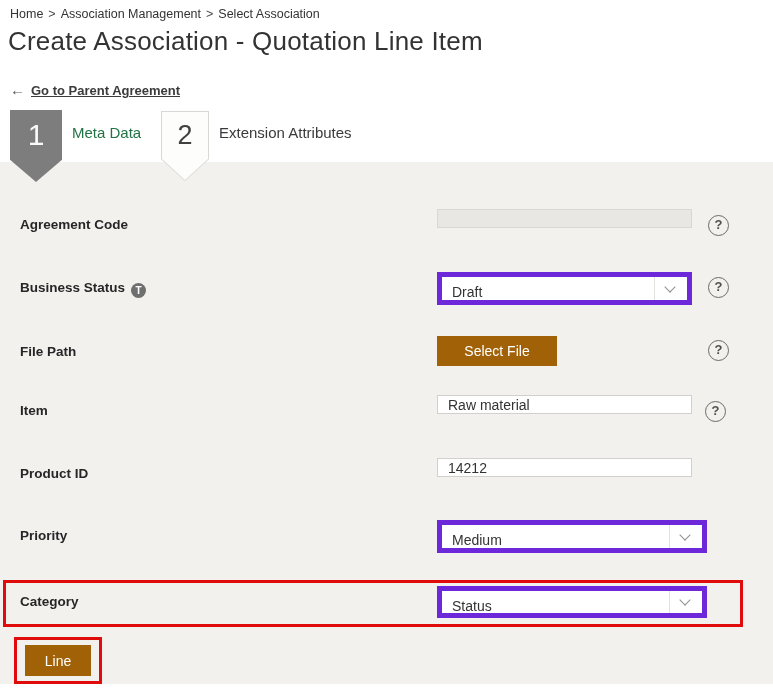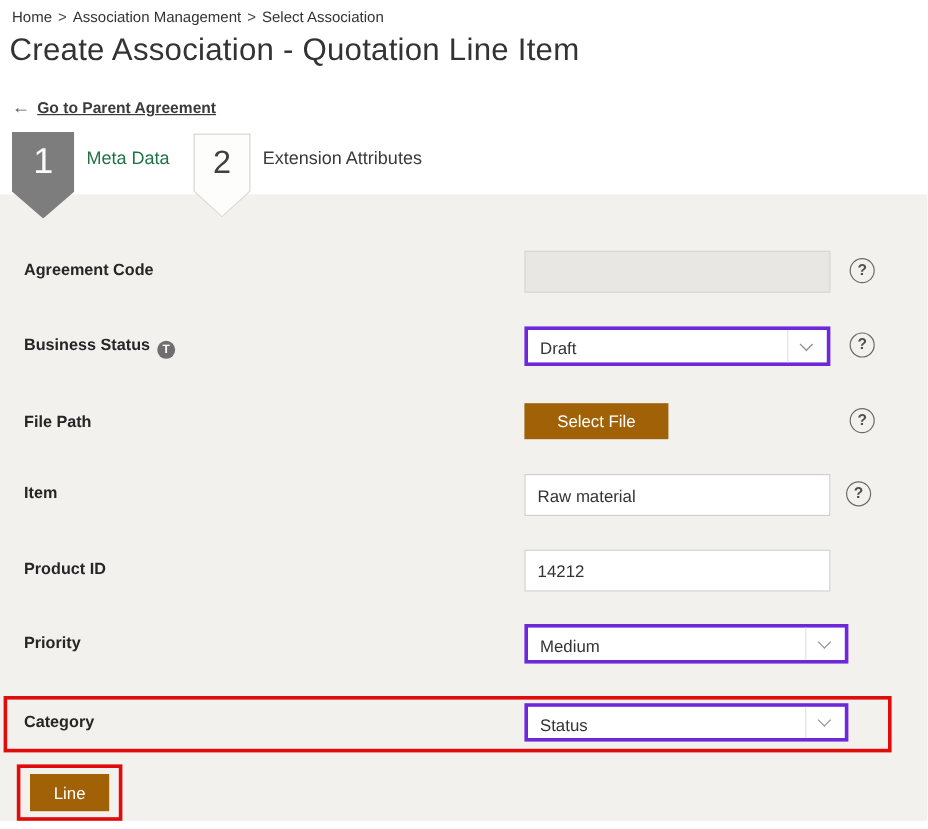"Draft" .select { border: 3px solid #6d28d9 -> 5px solid #6d28d9 }
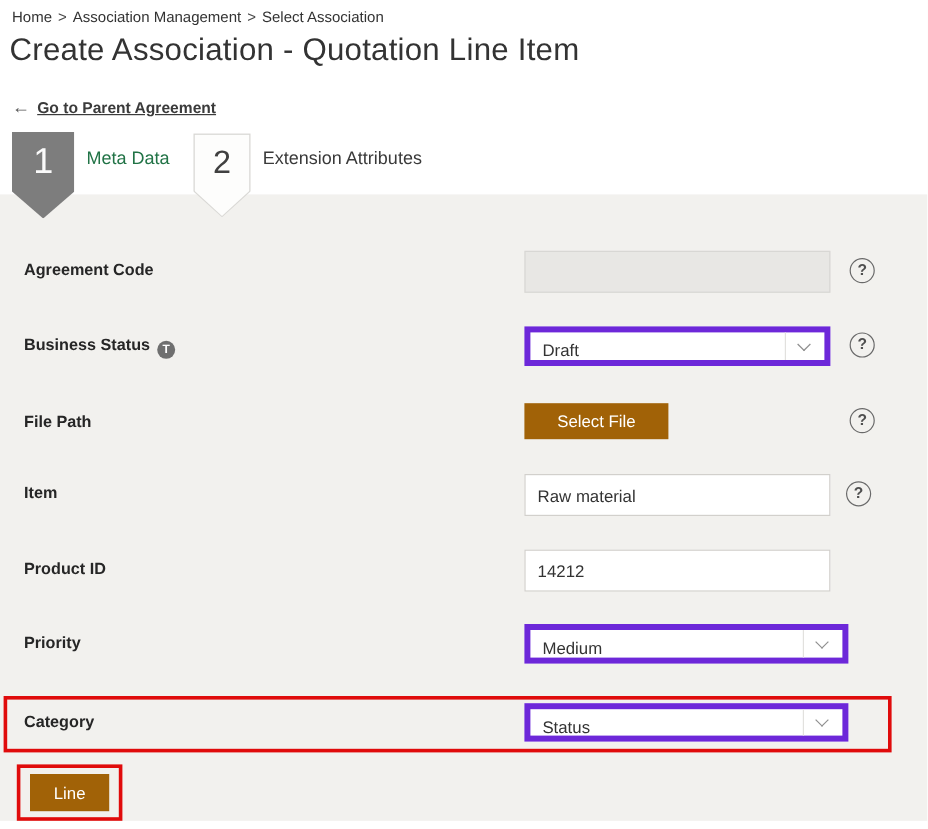"Raw material" .txt-input { height: 35px -> 19px }
